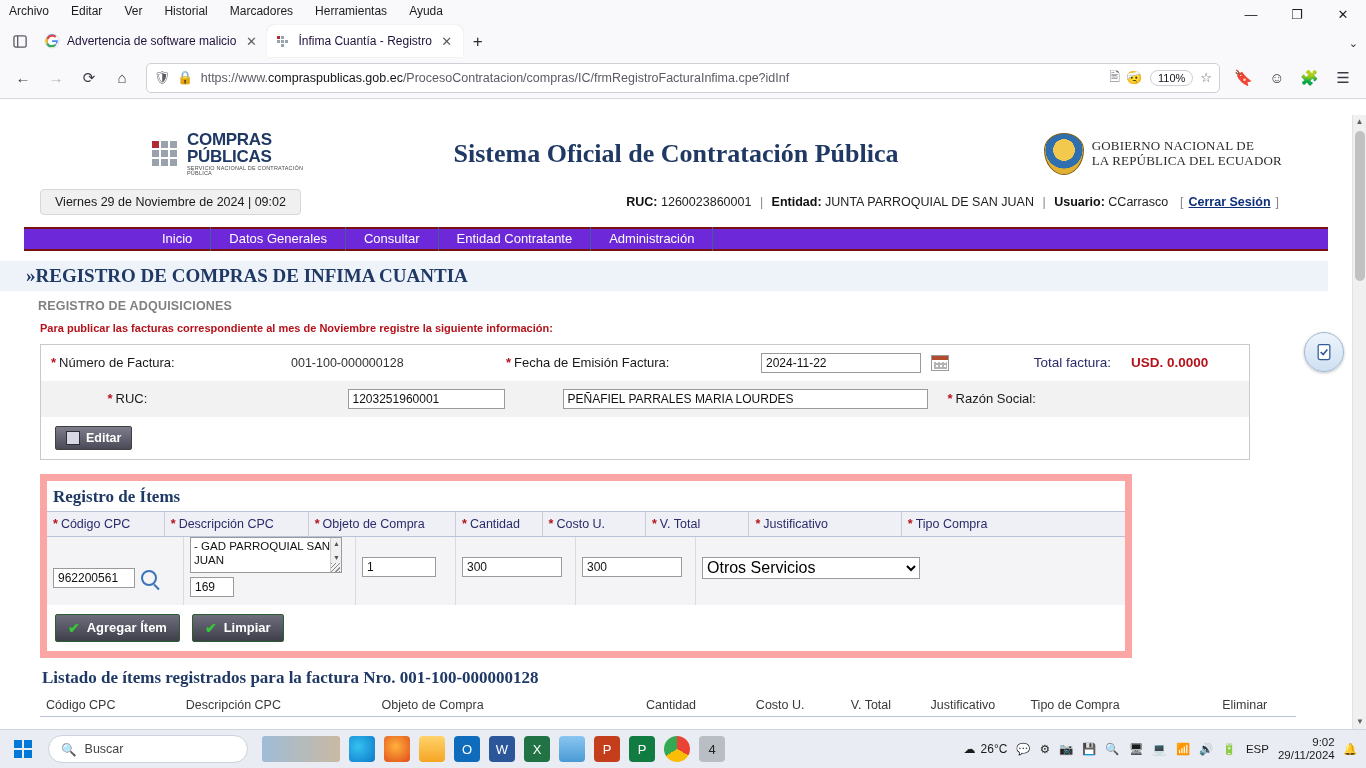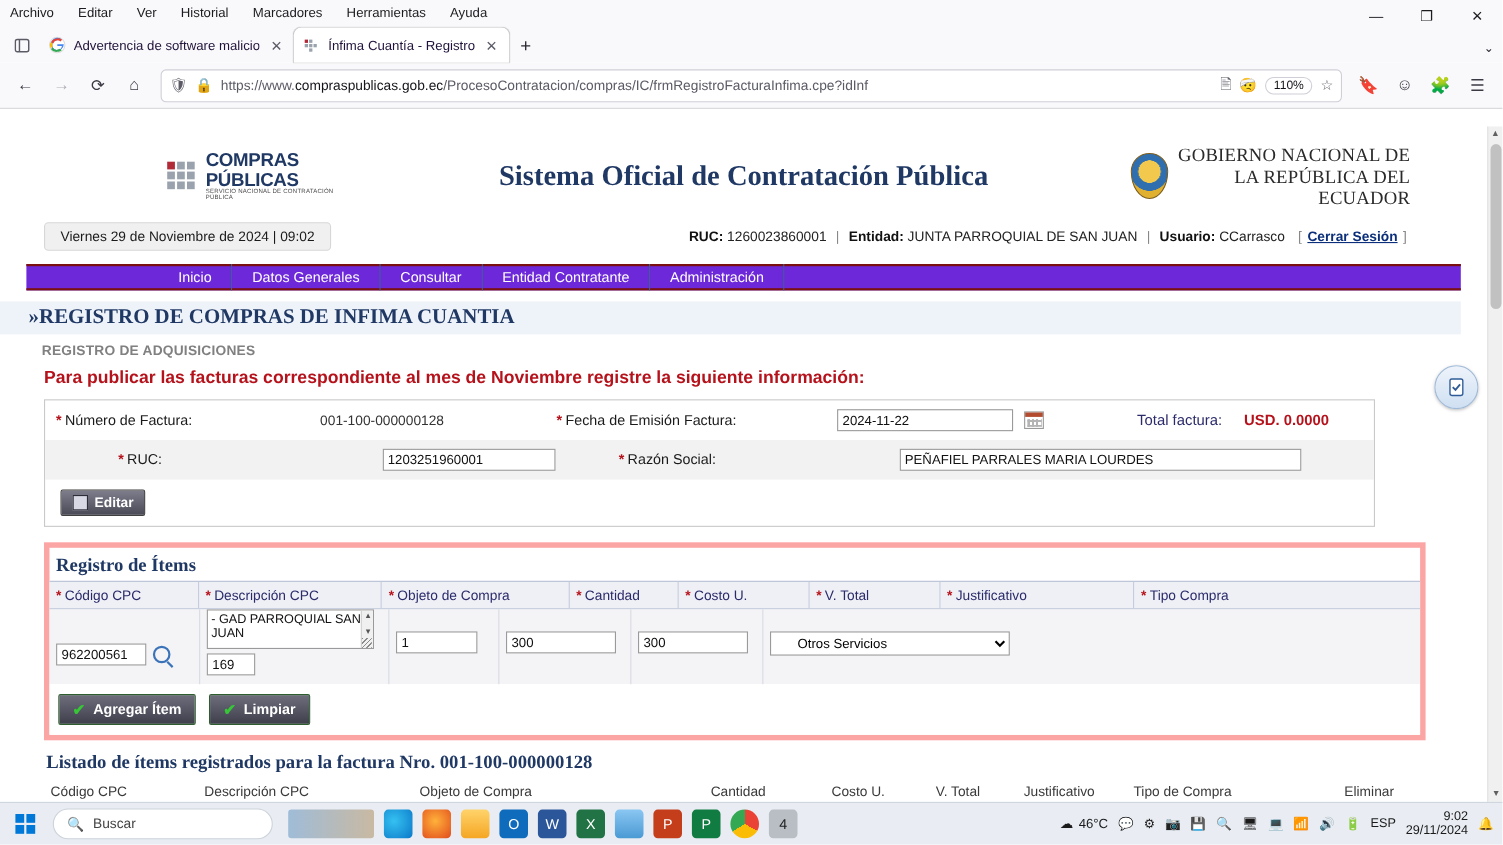"GOBIERNO NACIONAL DE" .gob-text { font-size: 17px -> 13px; text-align: right -> none }
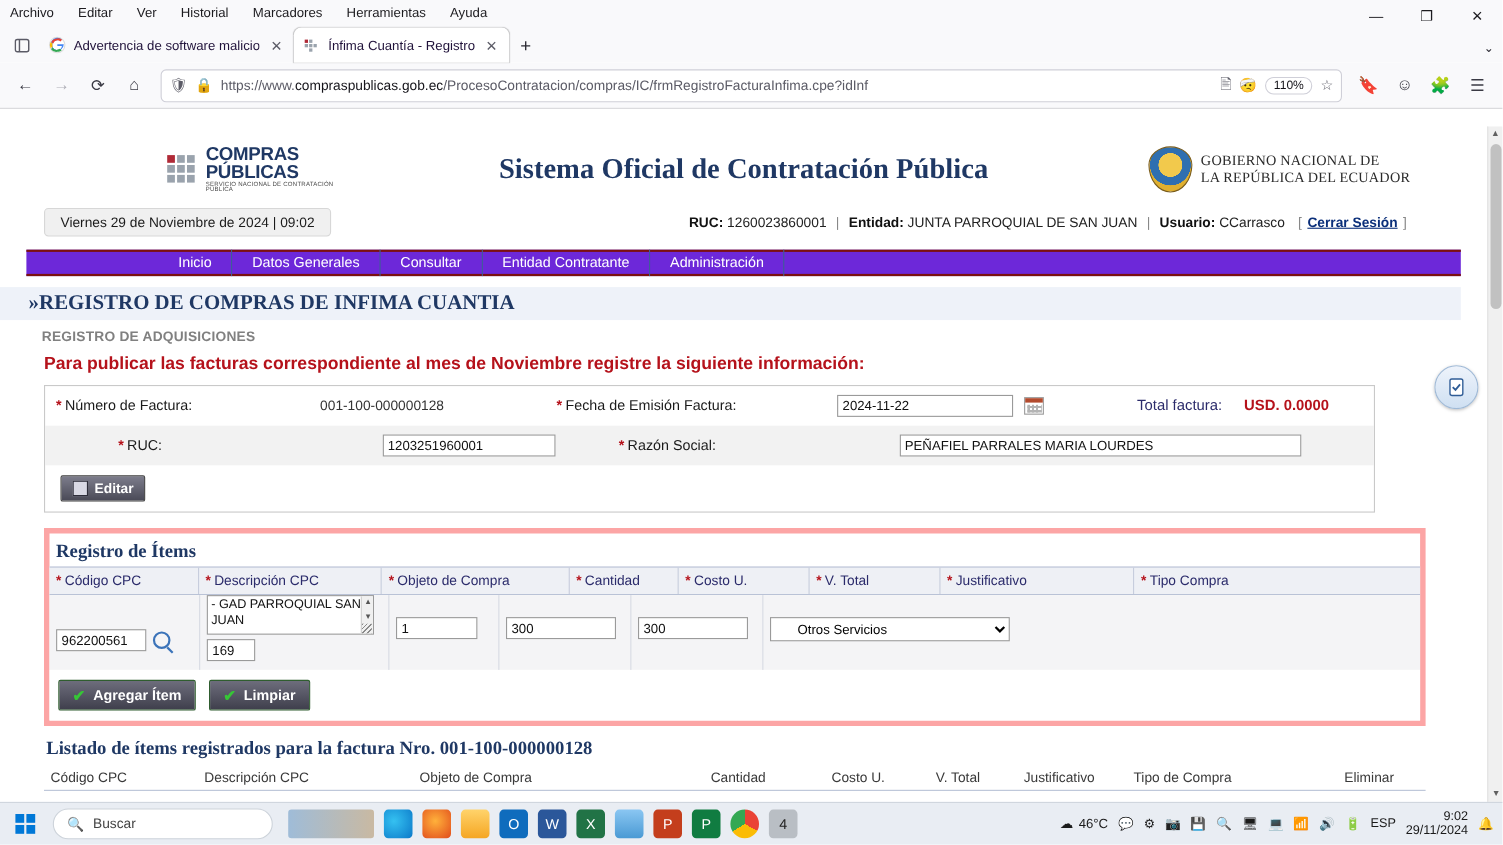"Para publicar las facturas" .instruction { font-size: 16px -> 11px }
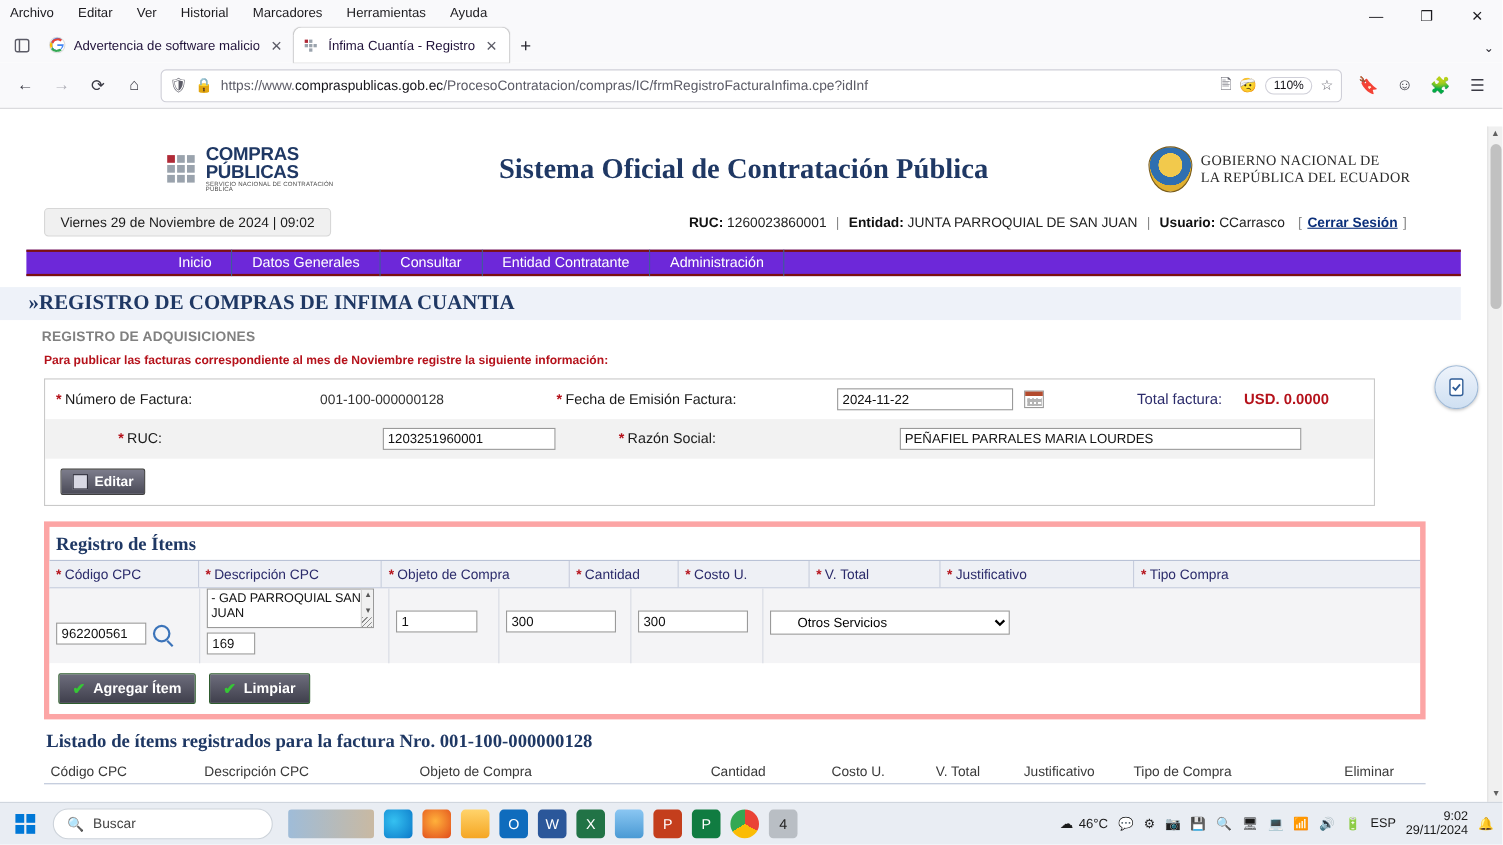"* Razón Social:" div.cell { order: before "PEÑAFIEL PARRALES MARIA LOURDES" -> after "PEÑAFIEL PARRALES MARIA LOURDES" }
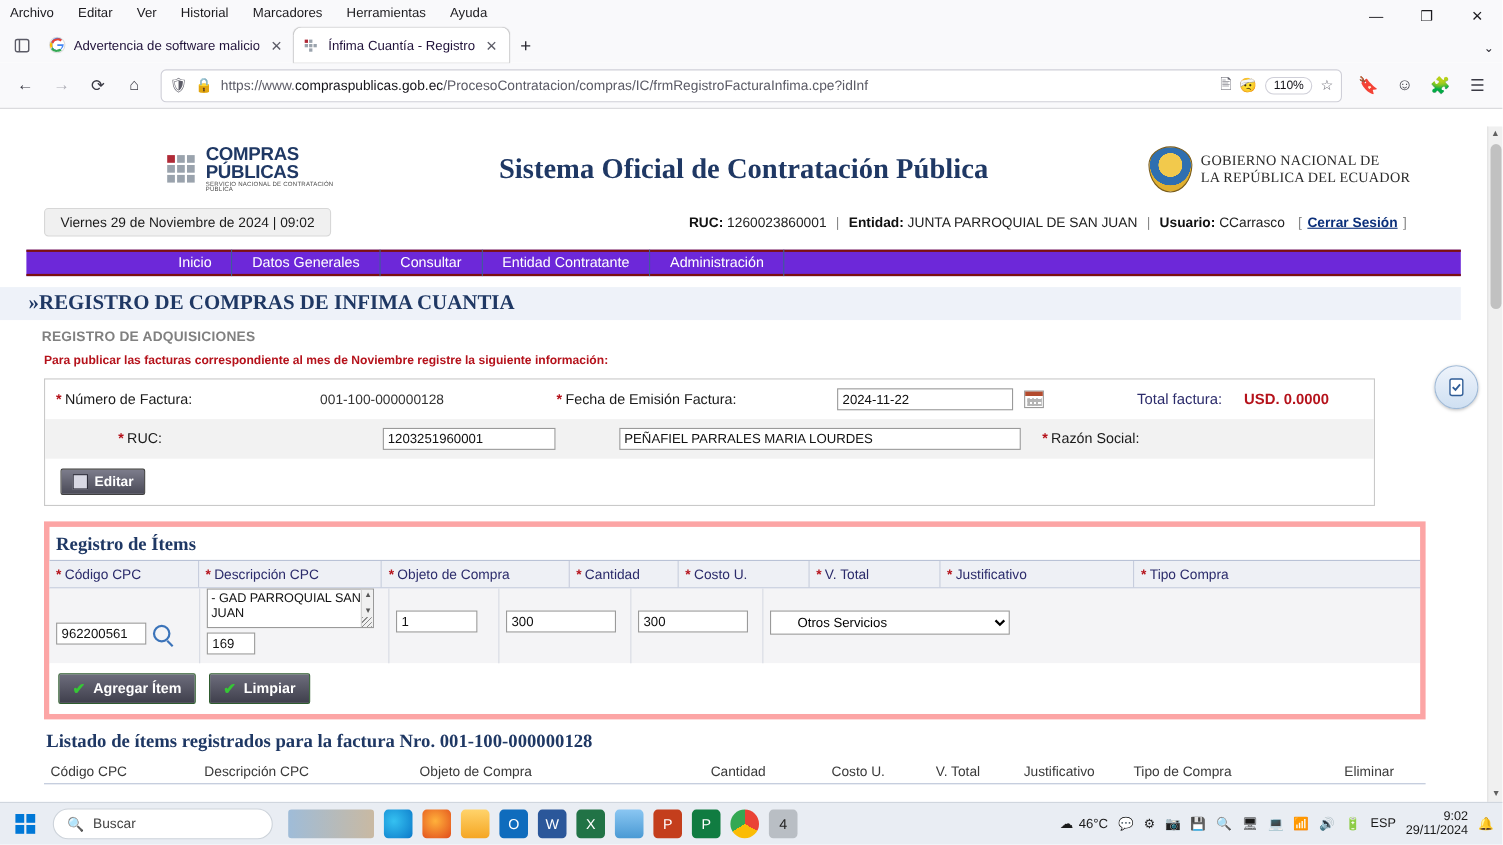"Registro de Ítems" .panel-items { border: 5px solid #fca5a5 -> 7px solid #fca5a5; width: 1256px -> 1092px }
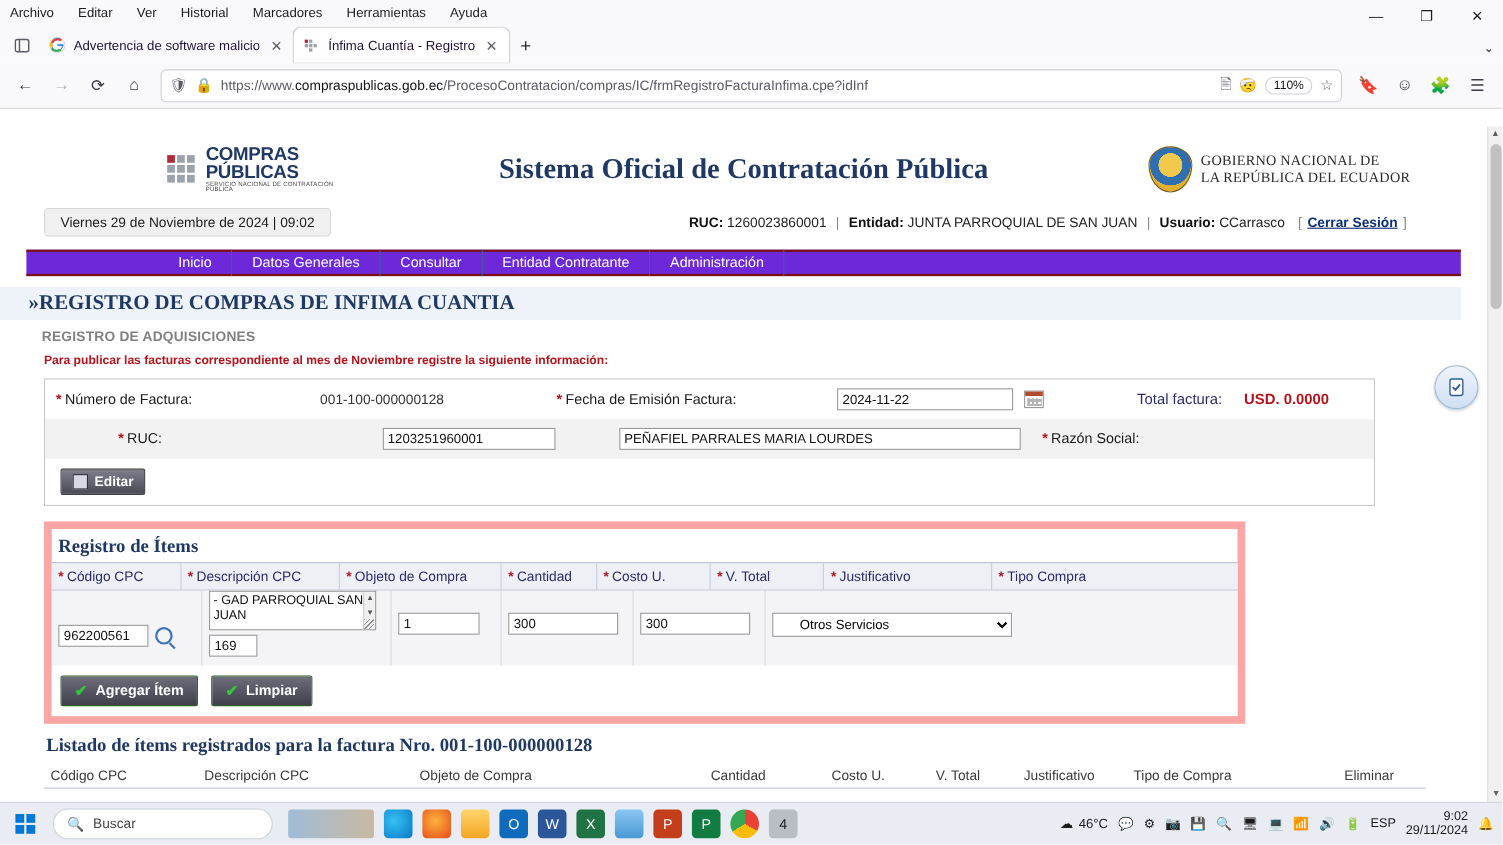"Otros Servicios" select.sel { font-size: 12px -> 16px; padding-left: 20px -> none }
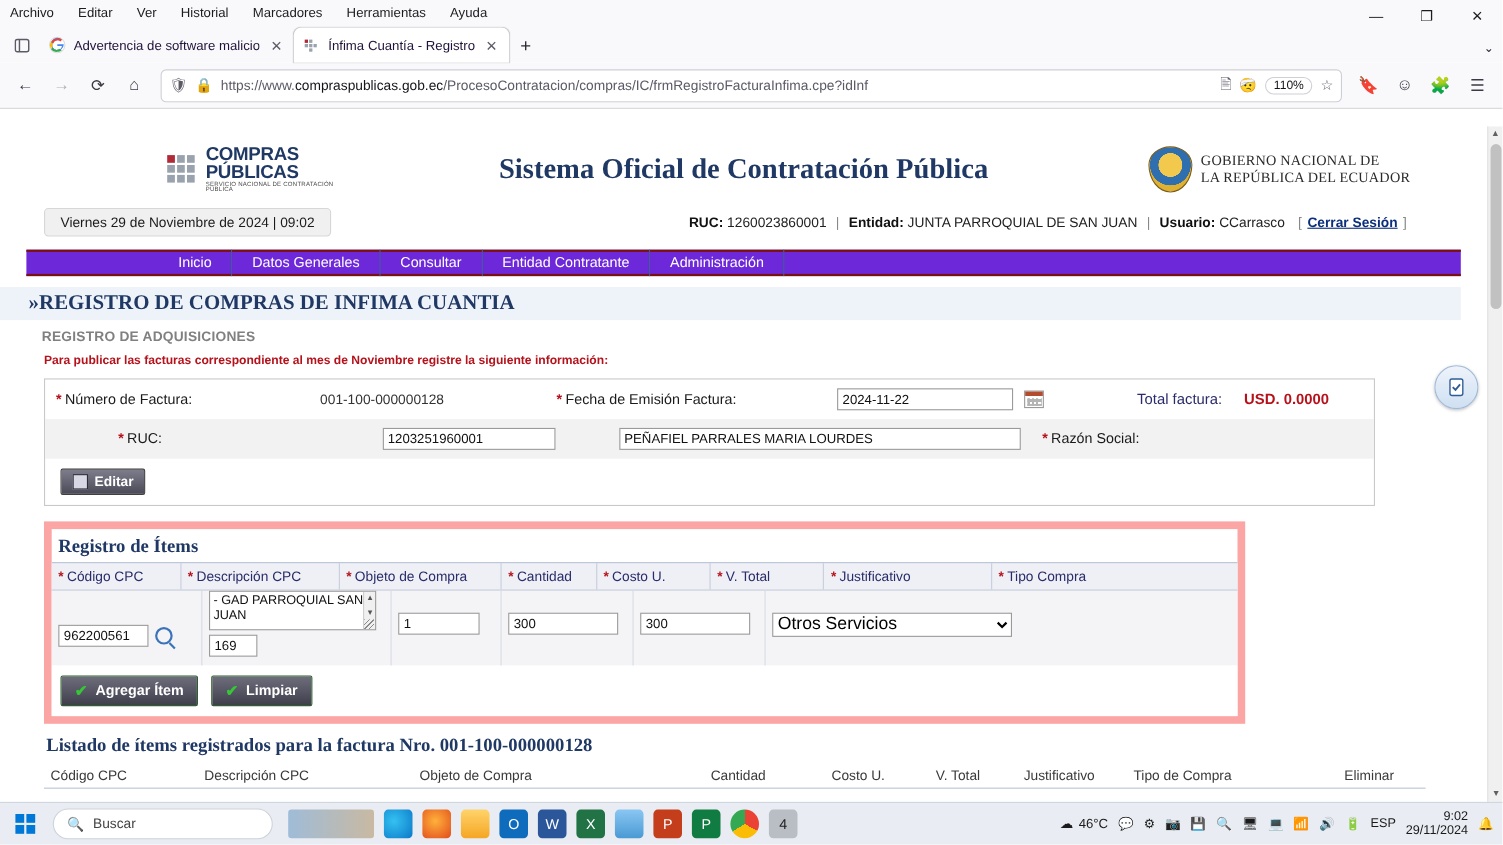"46°C" span { text: 46 -> 26 }
